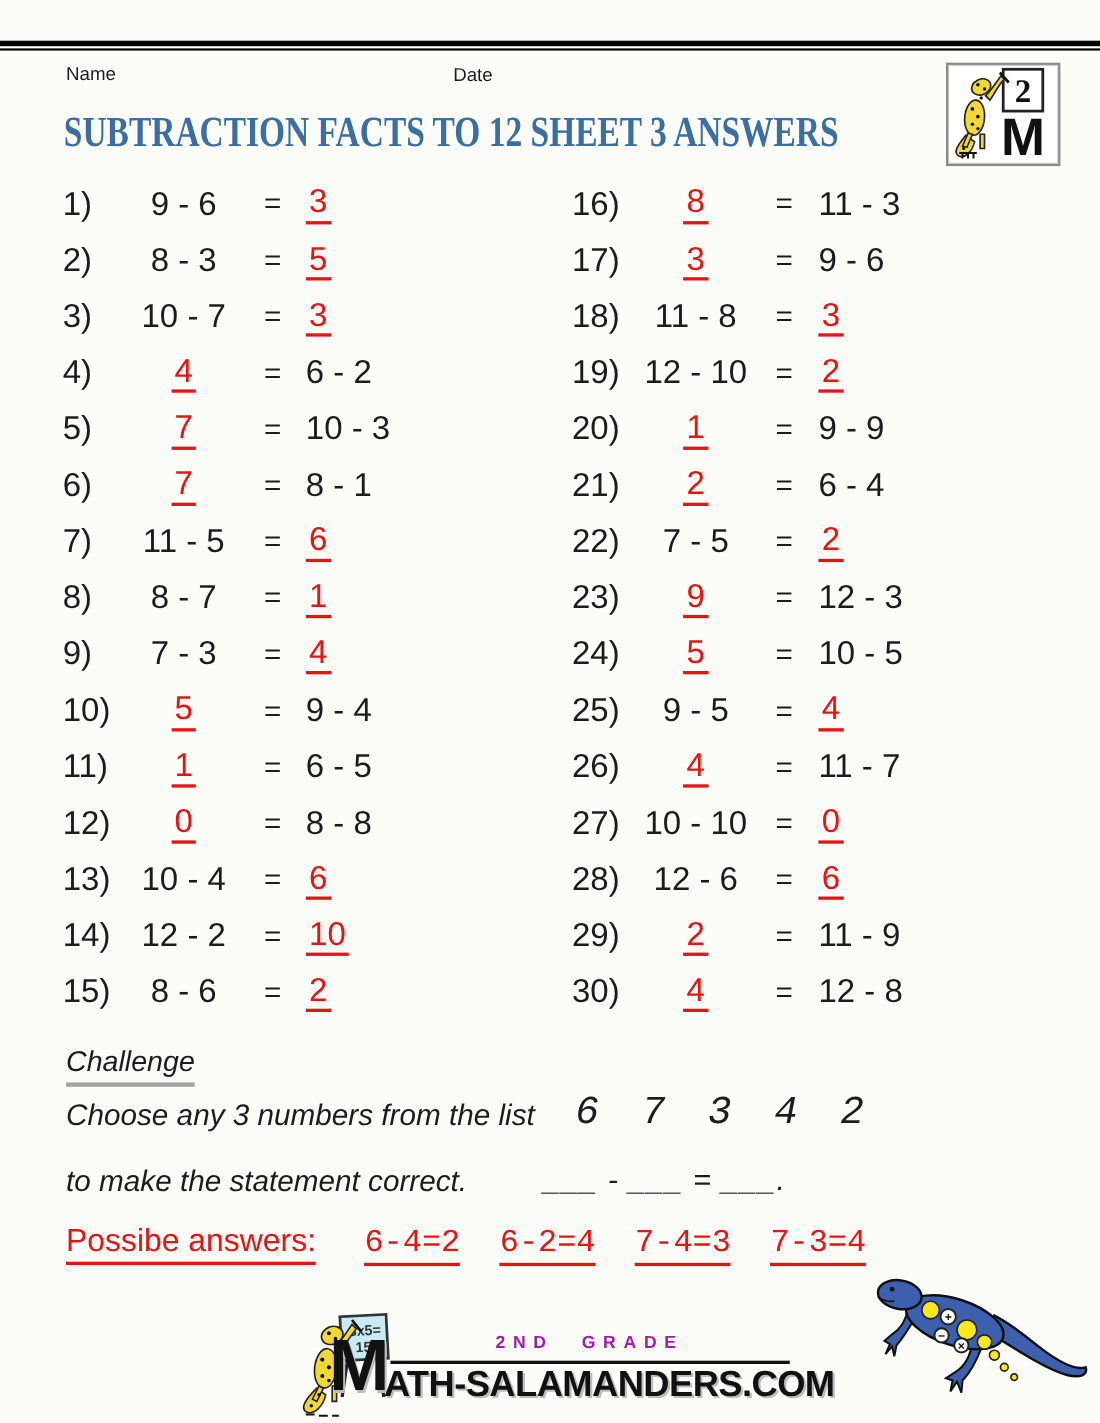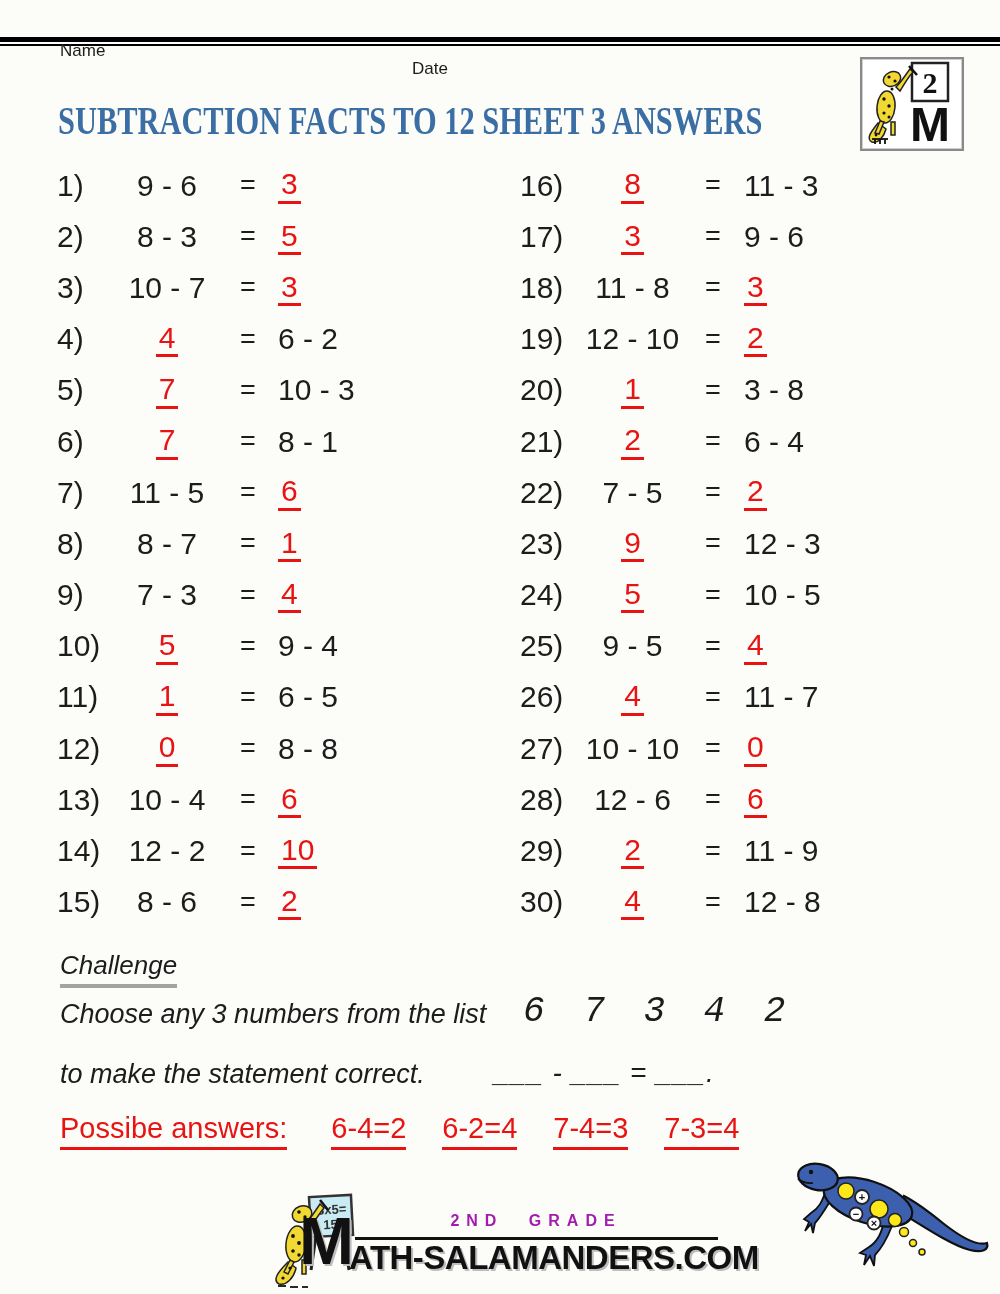"Name" #name-label { top: 41px -> 58px }
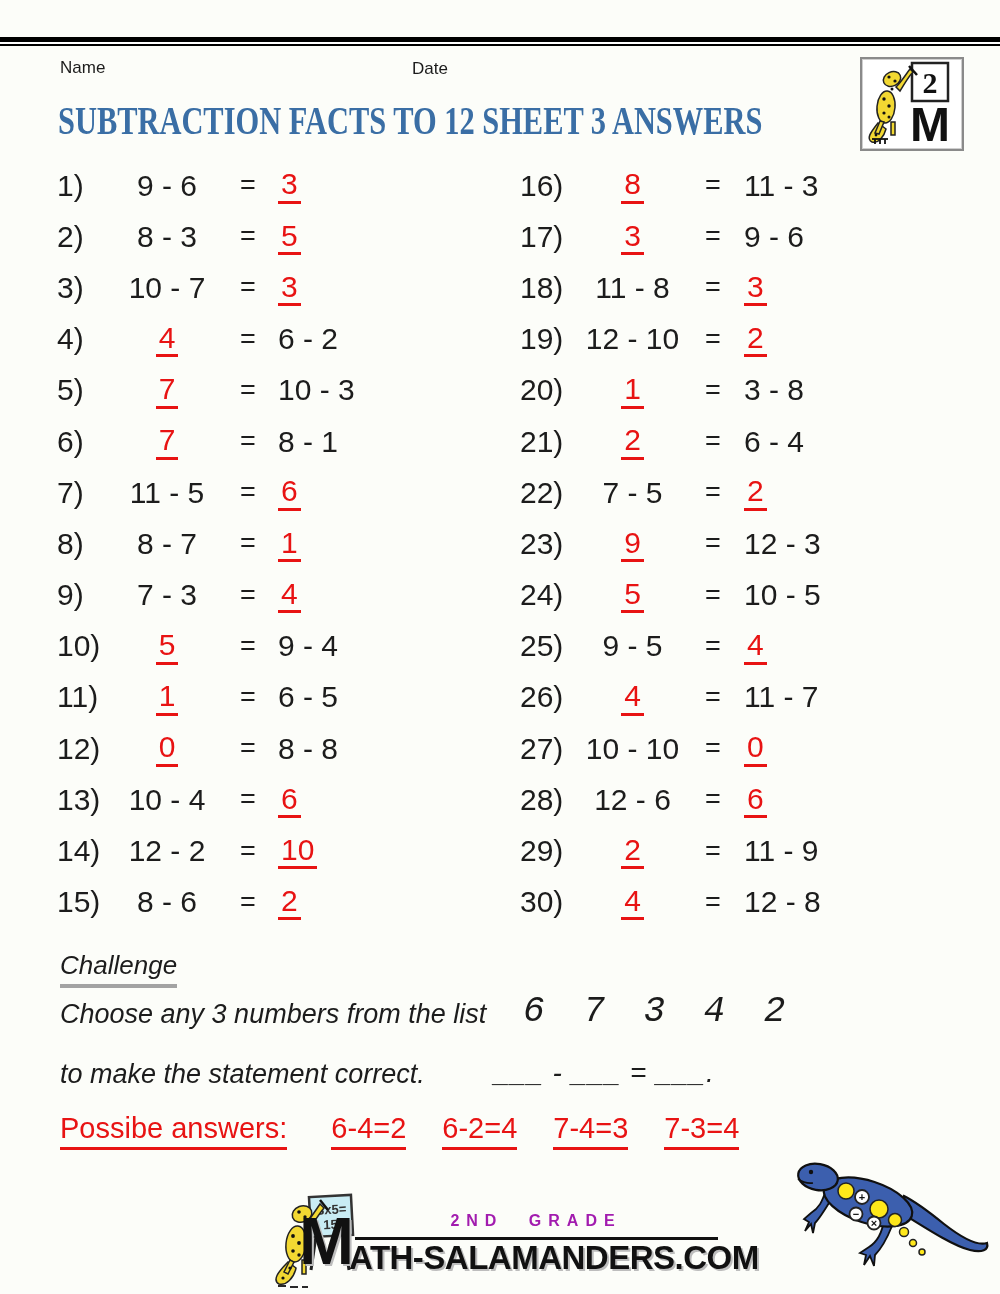"3 - 8" span.c2 { text: 3 - 8 -> 9 - 9 }
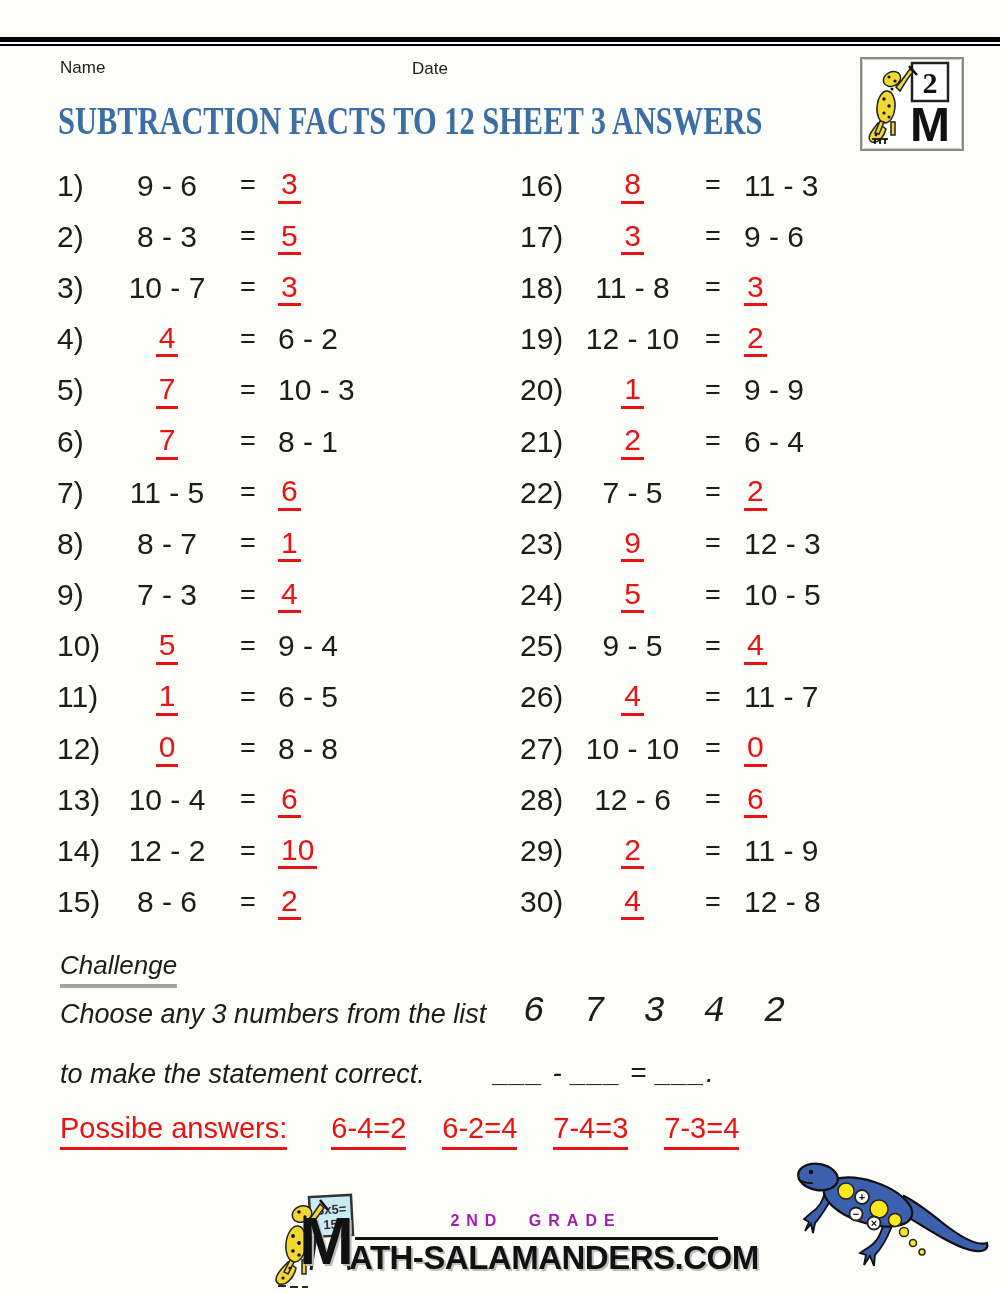"6-4=2" #possible-answers .ans-eq { font-family: none -> Liberation Mono, monospace }
